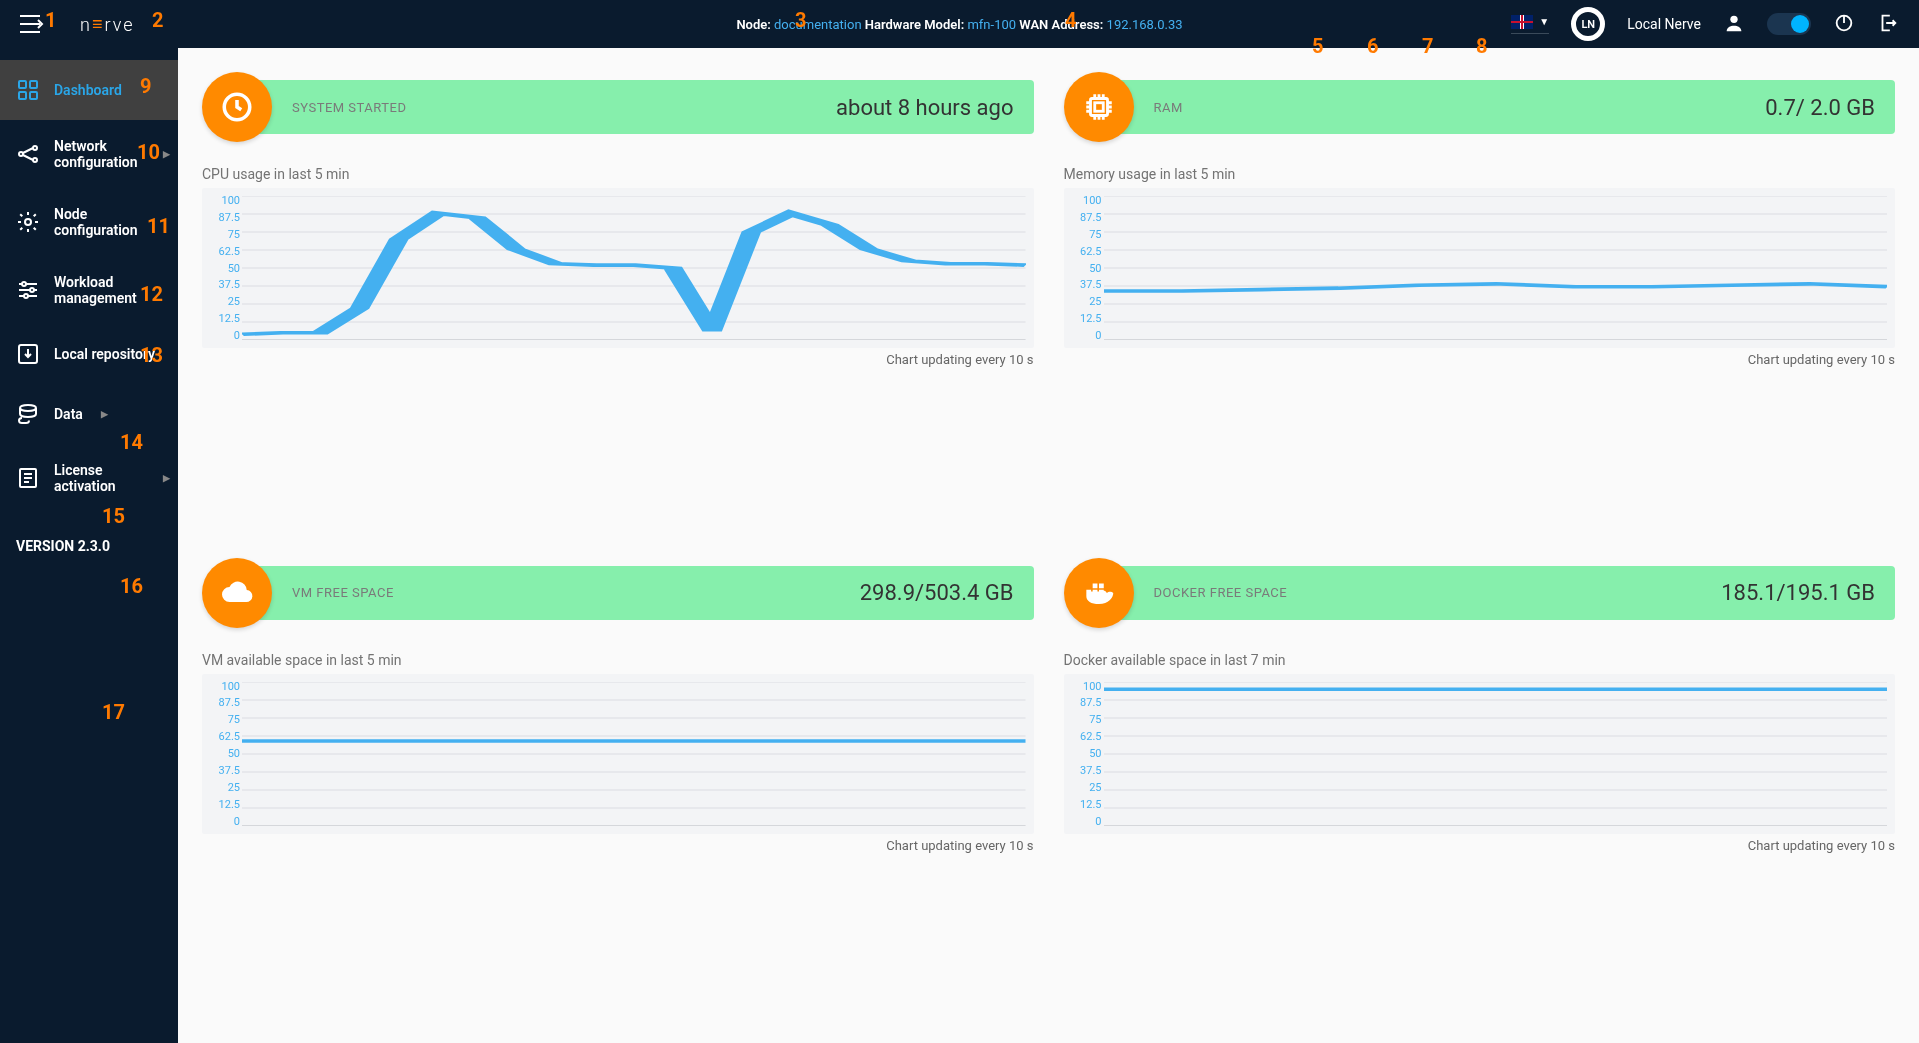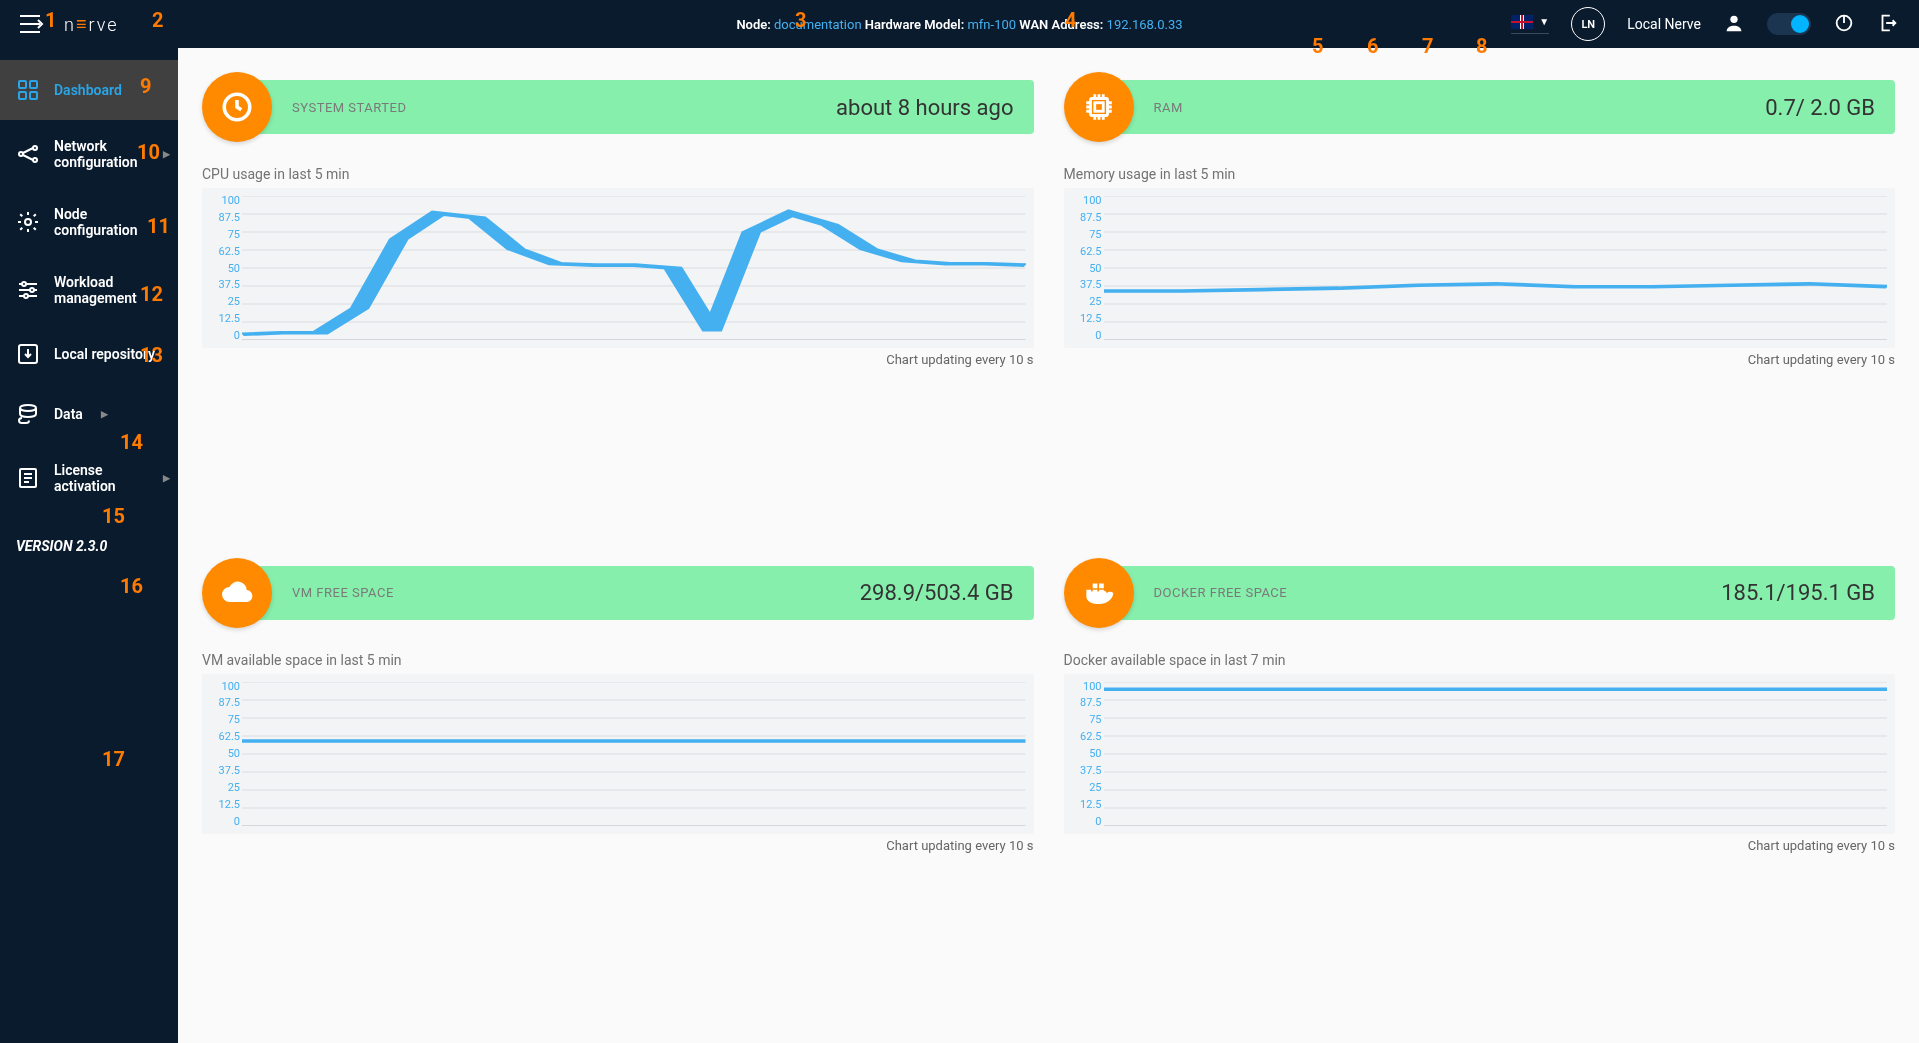"n rve" .topbar-left { gap: 20px -> 36px }
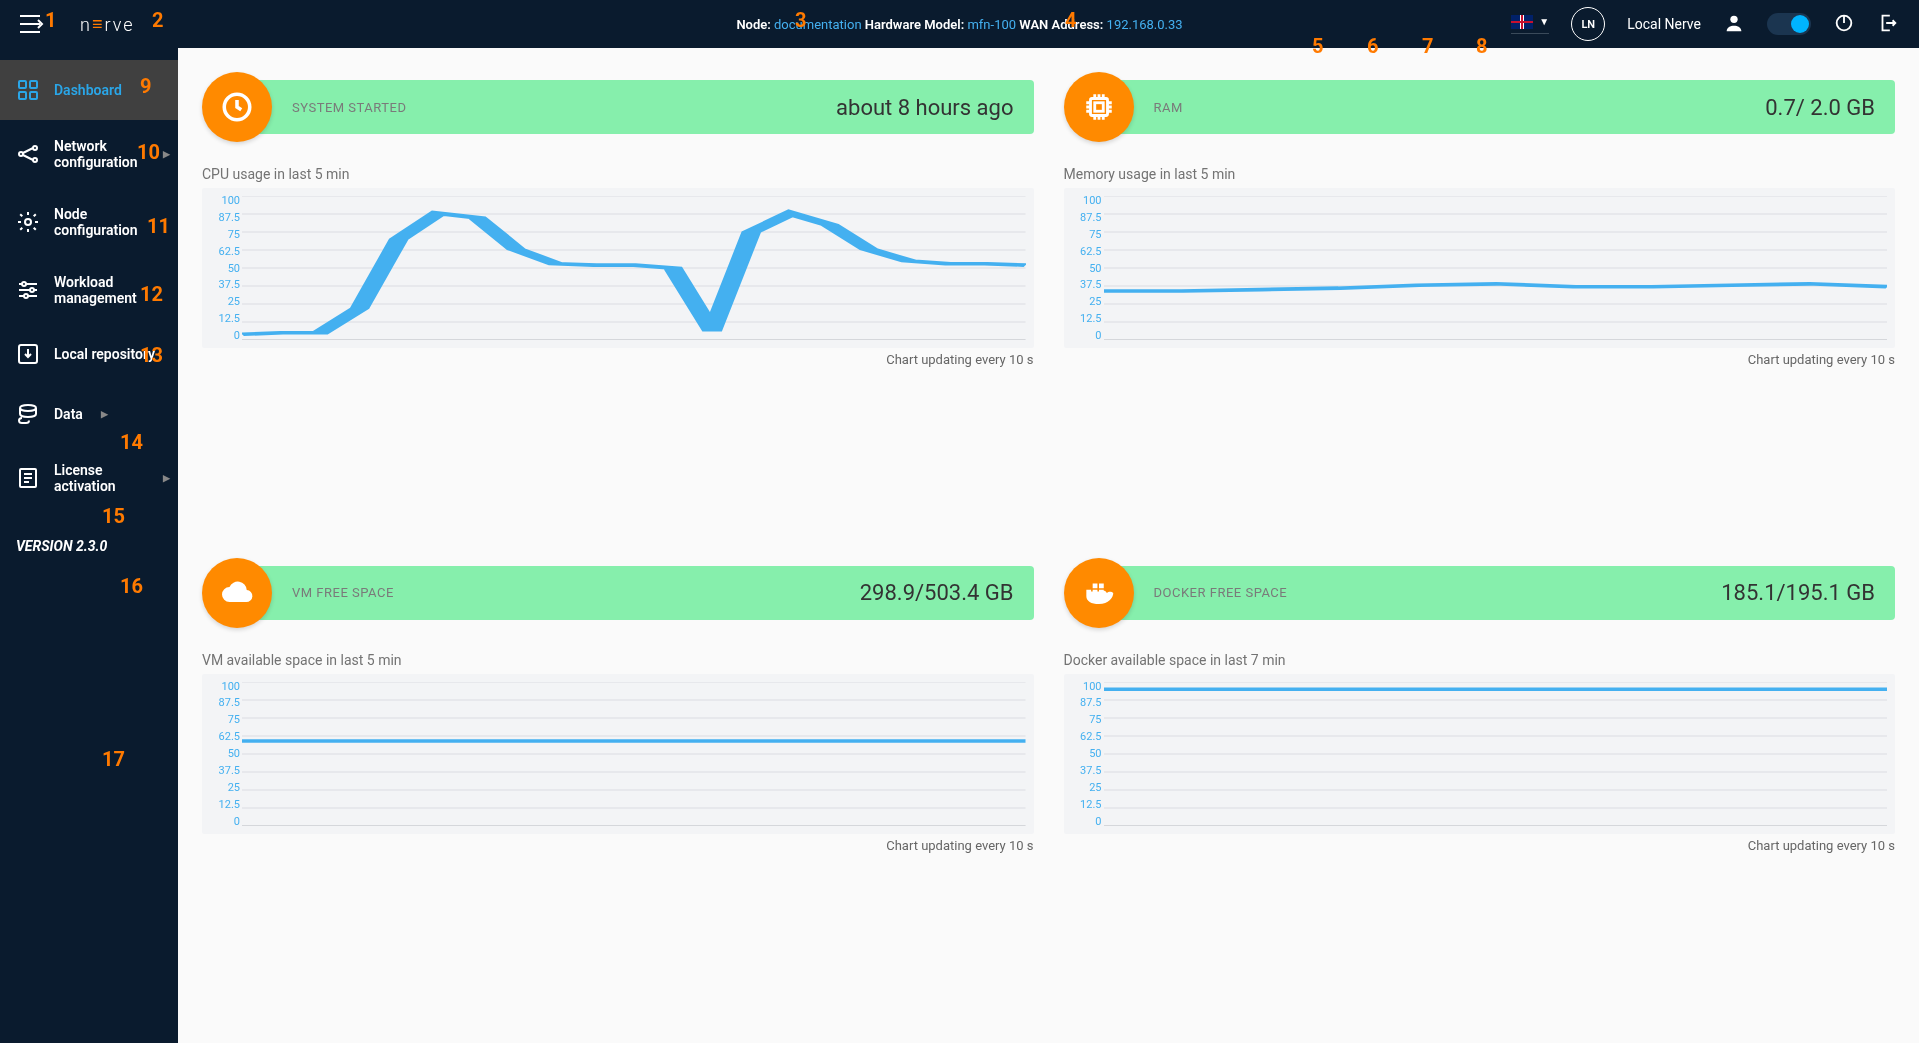"LN" .ln-badge { border: 1px solid #ffffff -> 5px solid #ffffff }
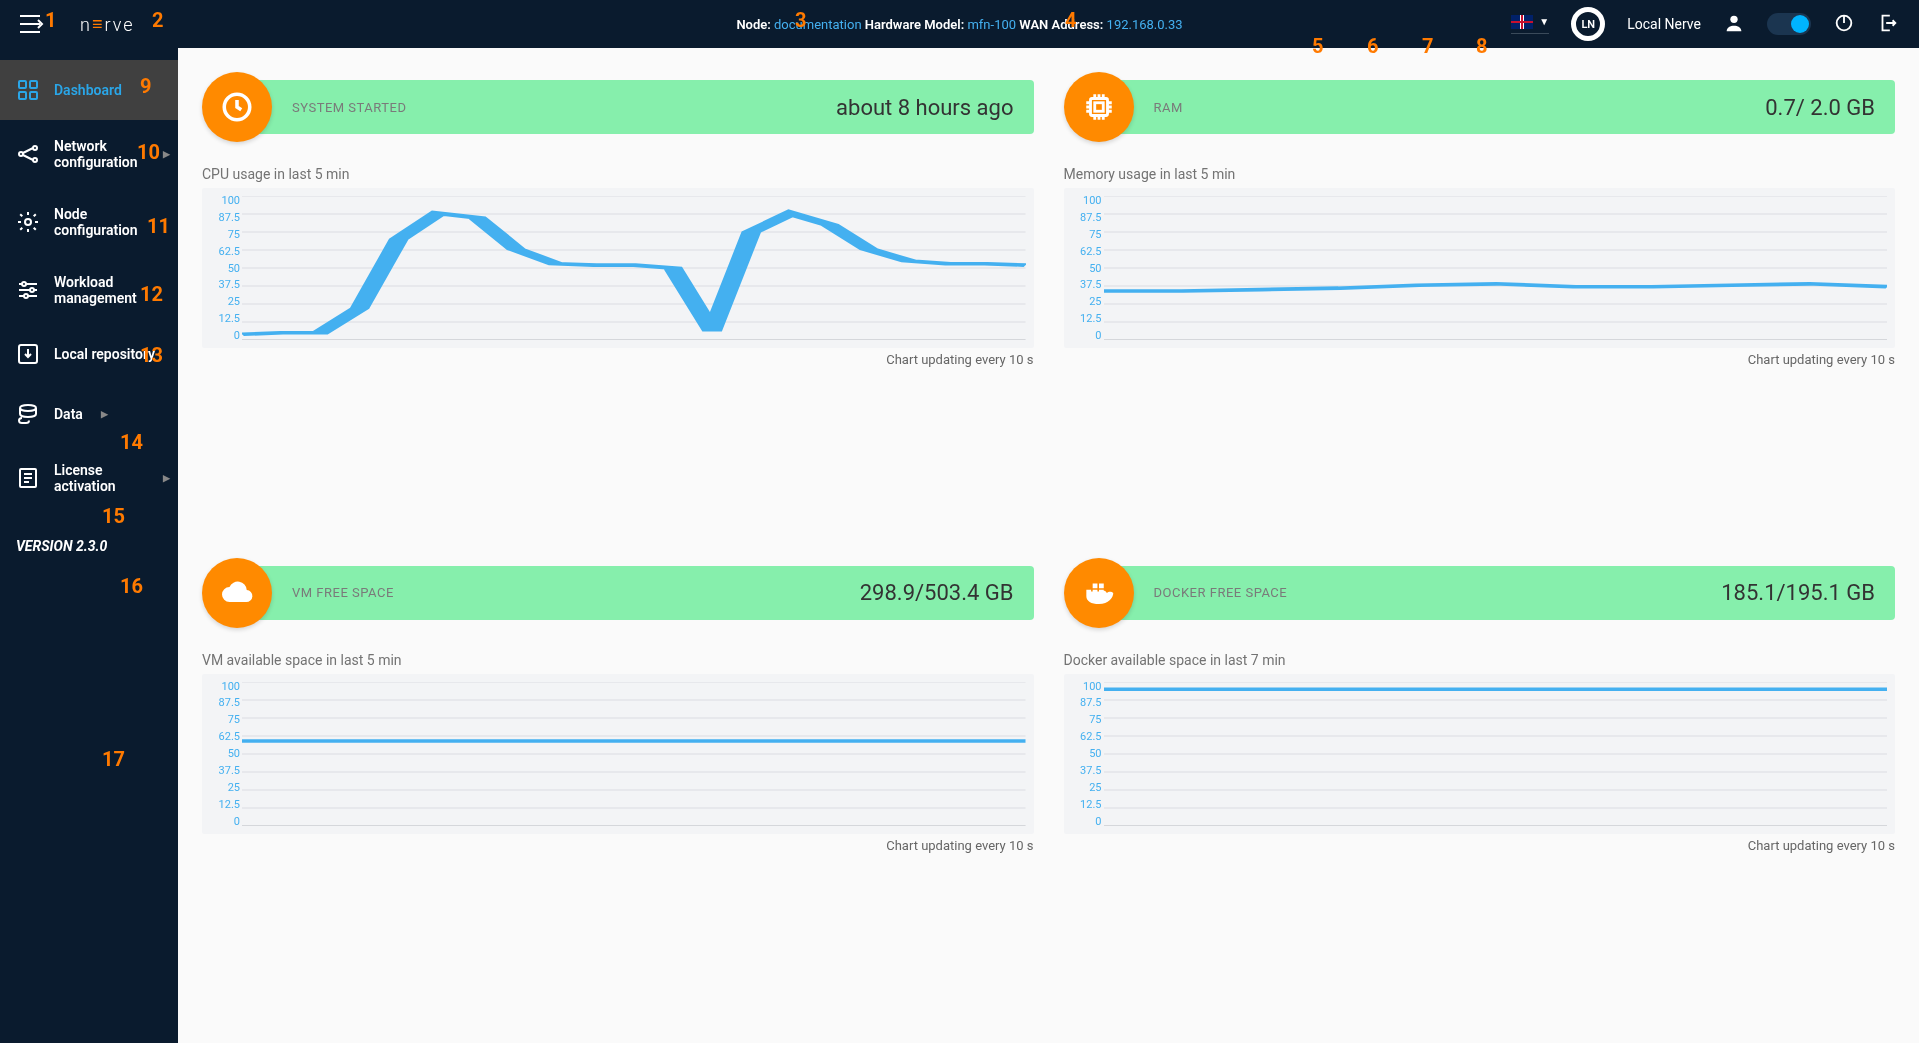"VERSION 2.3.0" .sidebar-version { font-style: italic -> none }
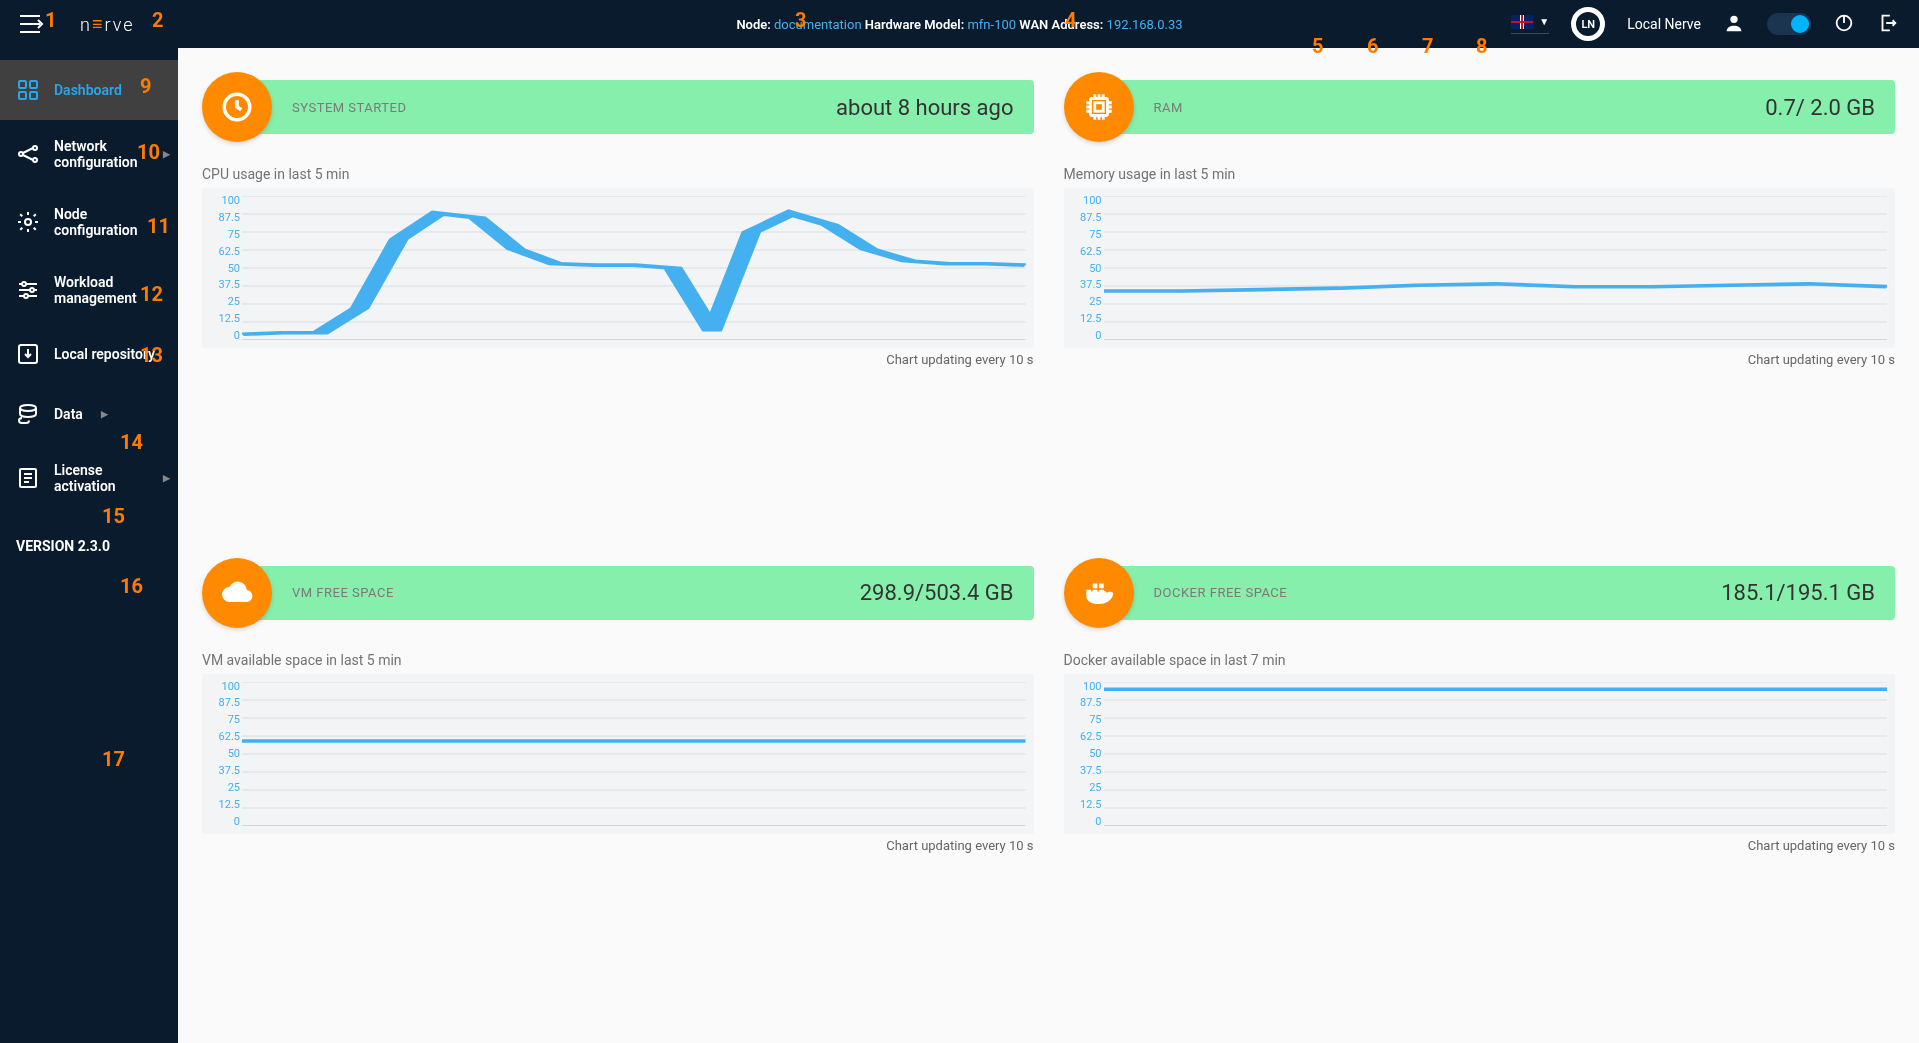"17" span.marker { margin-top: 47px -> none }
